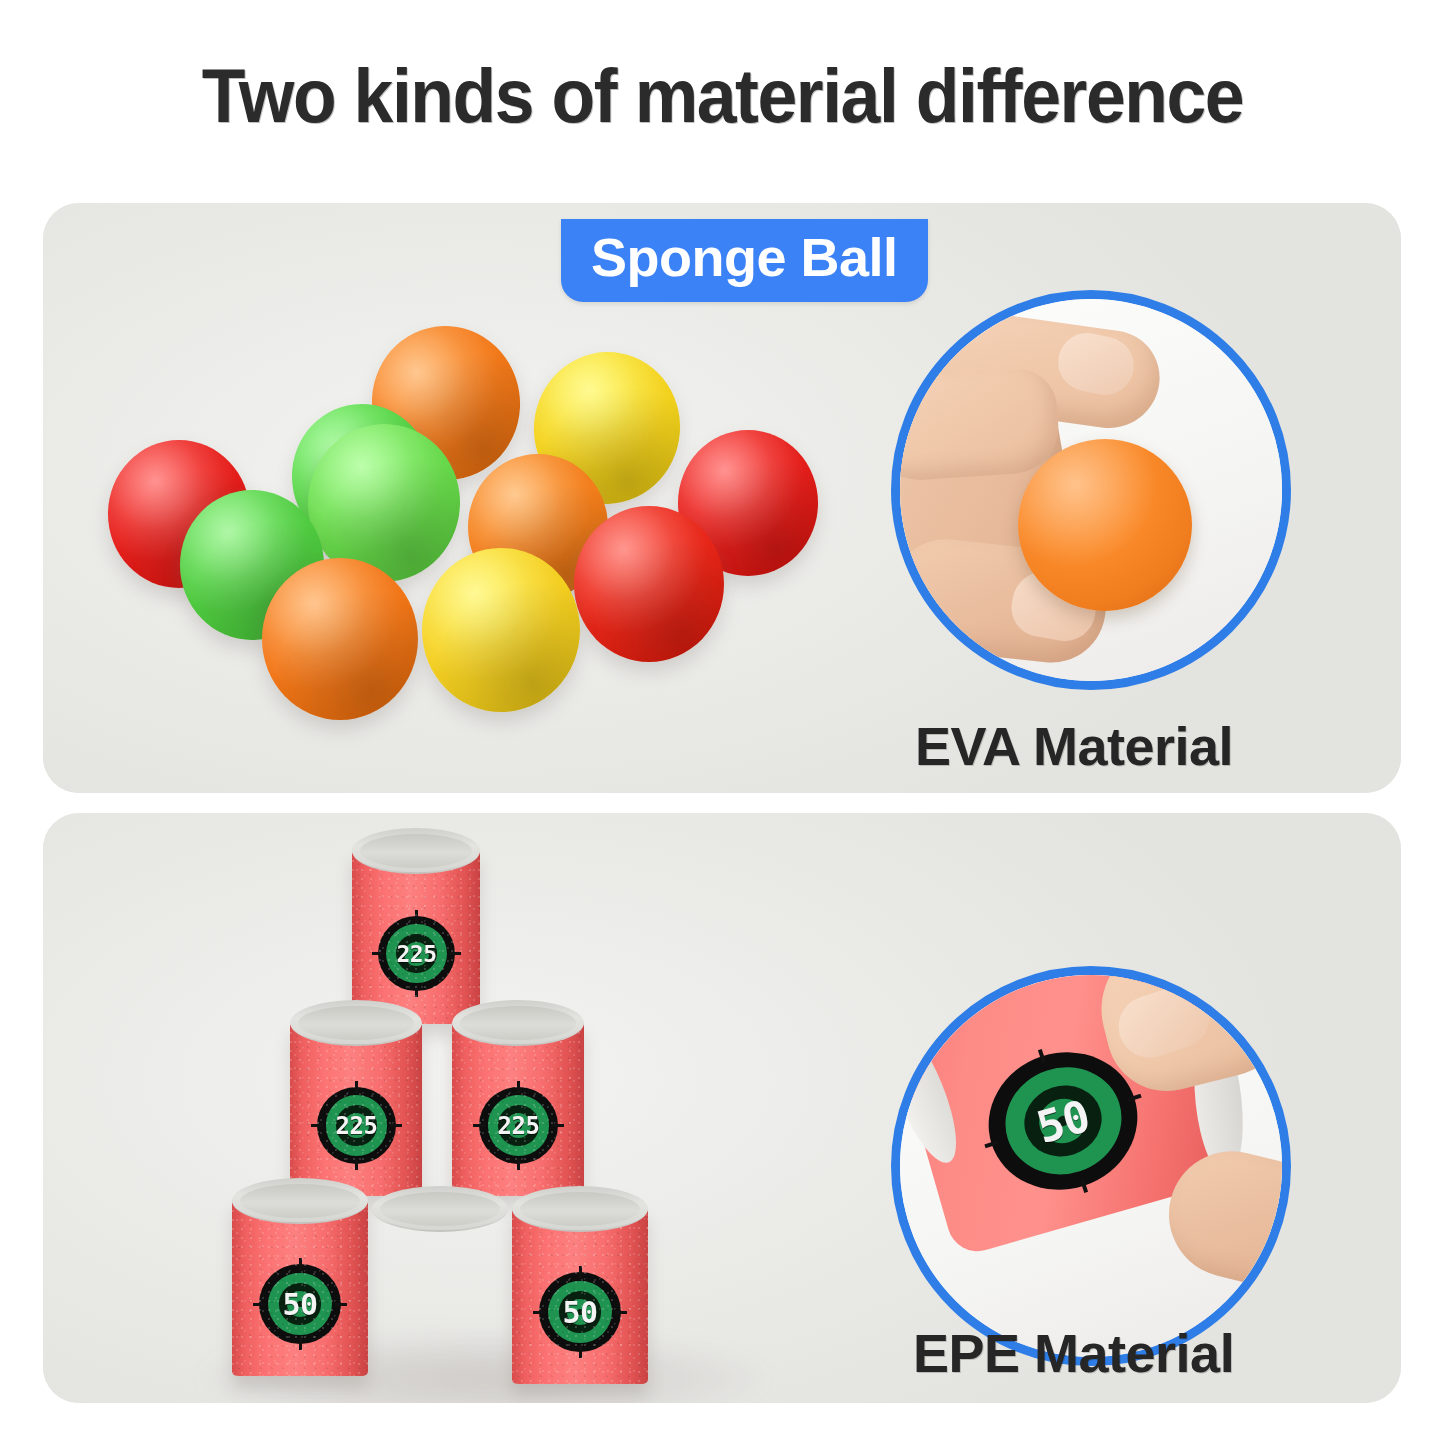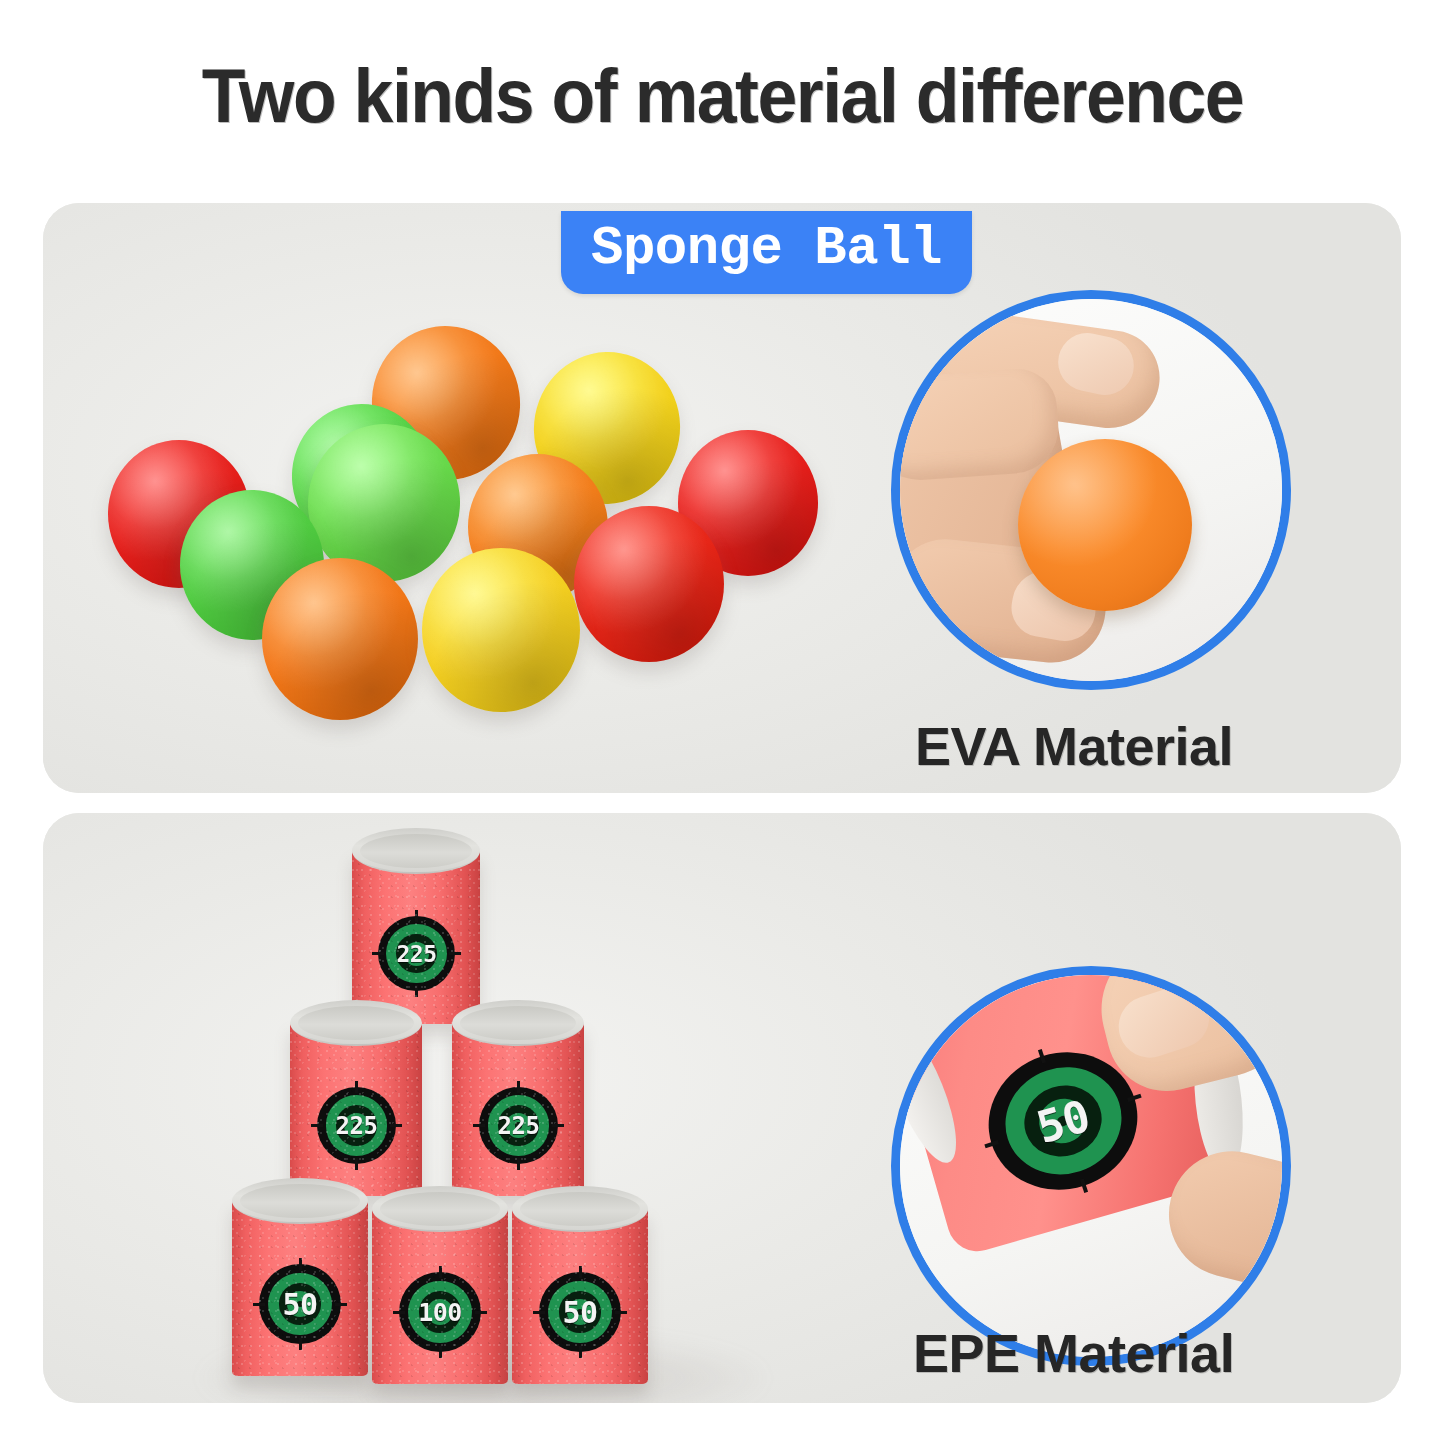"Sponge Ball" div.badge { font-family: Liberation Mono, monospace -> none; top: 8px -> 16px }
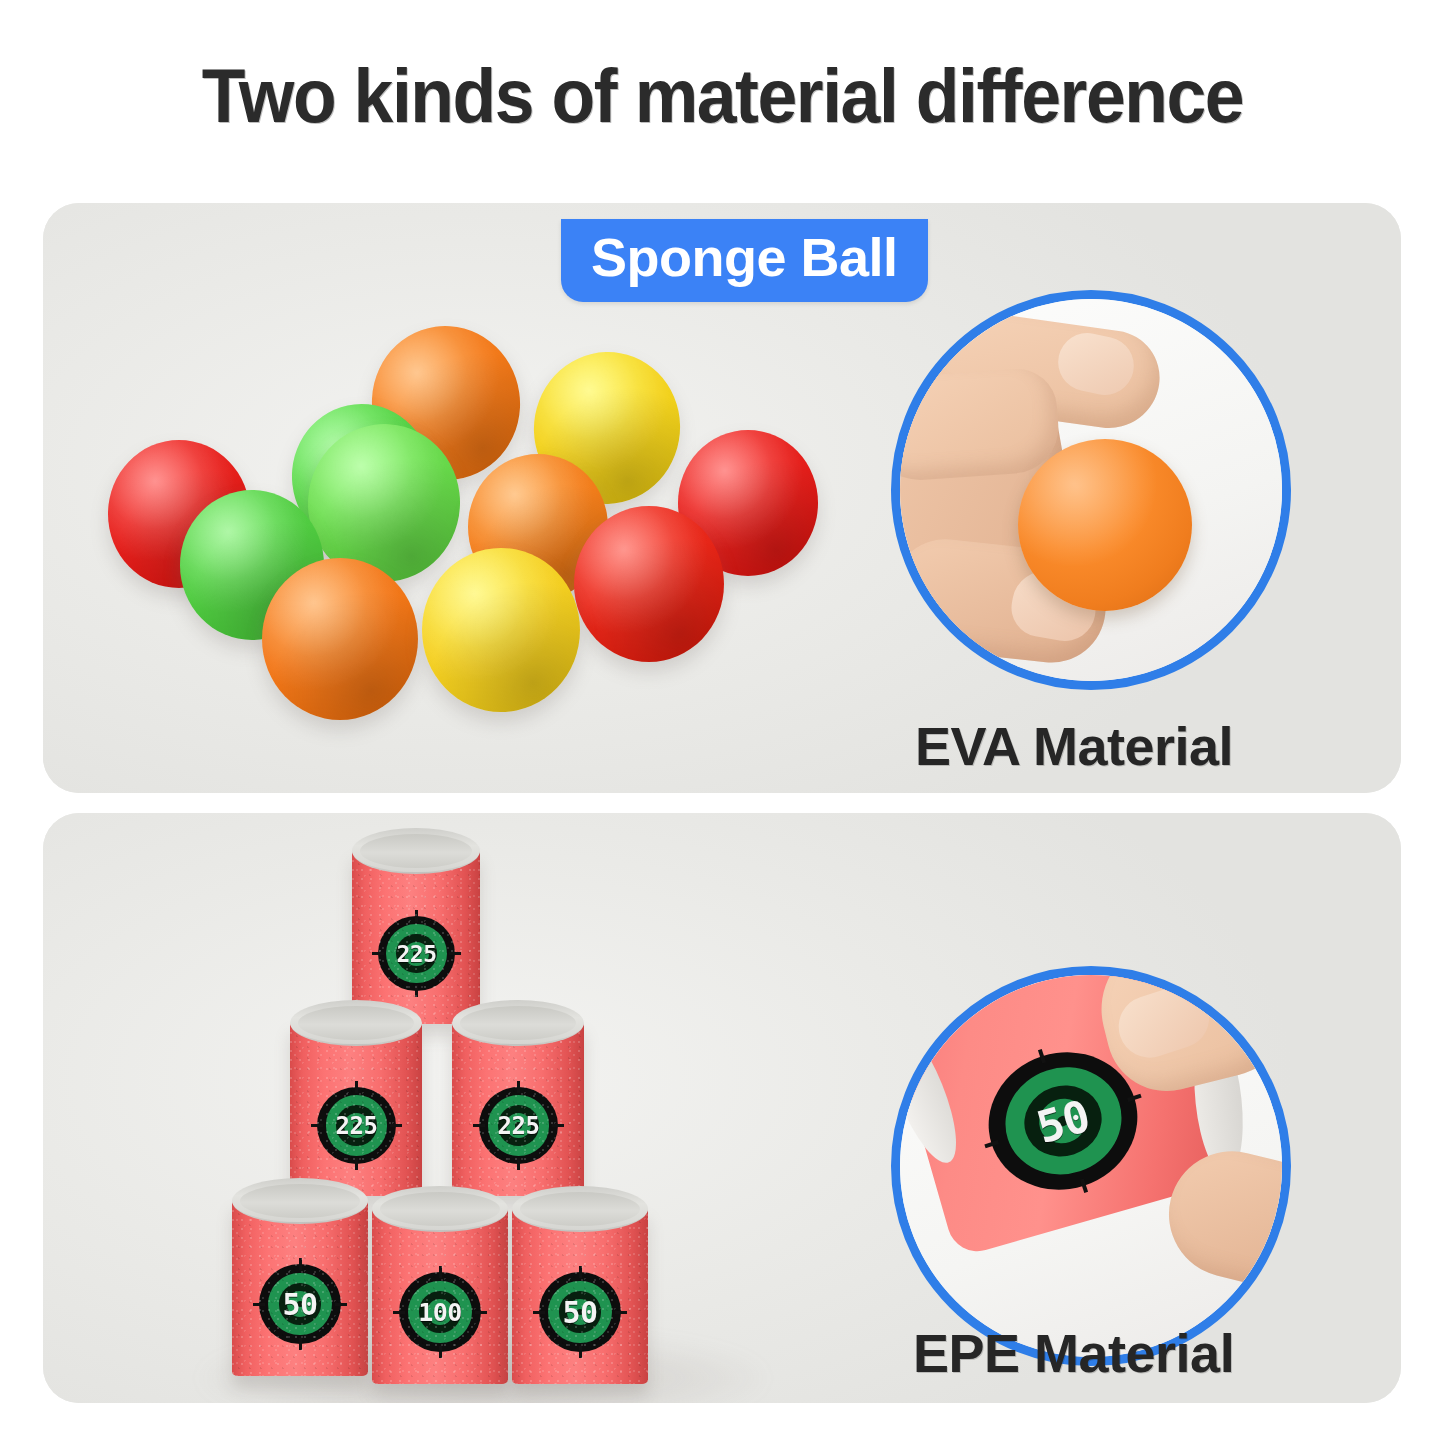"100" div.body { html: <div> <div> <div></div> <div></div> <div></div> <div></div> <div></div> <div></div> <div></div> <div></div> <span>100</span> </div> </div> -> none }
